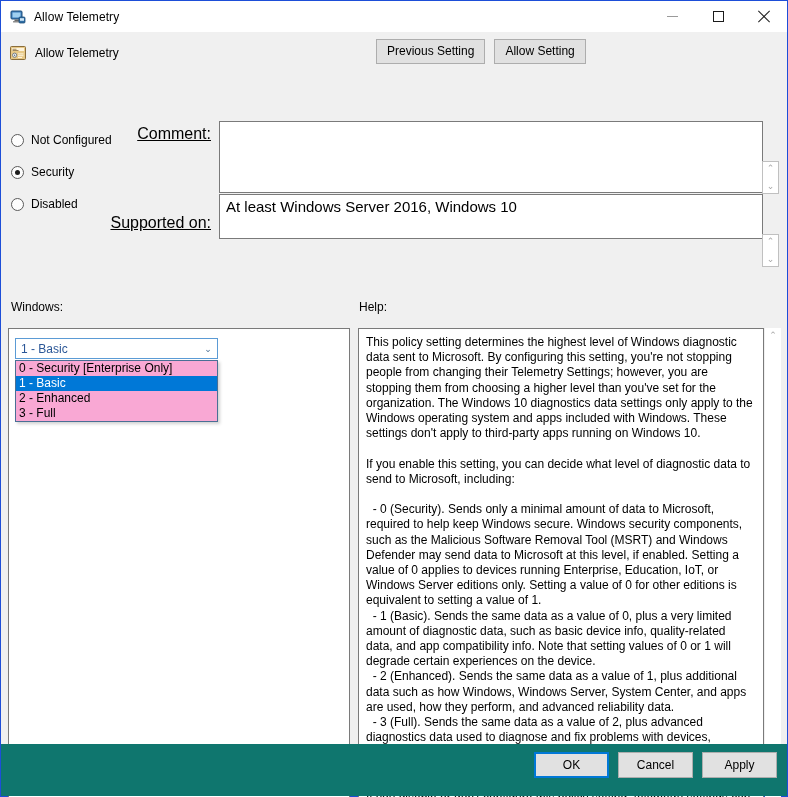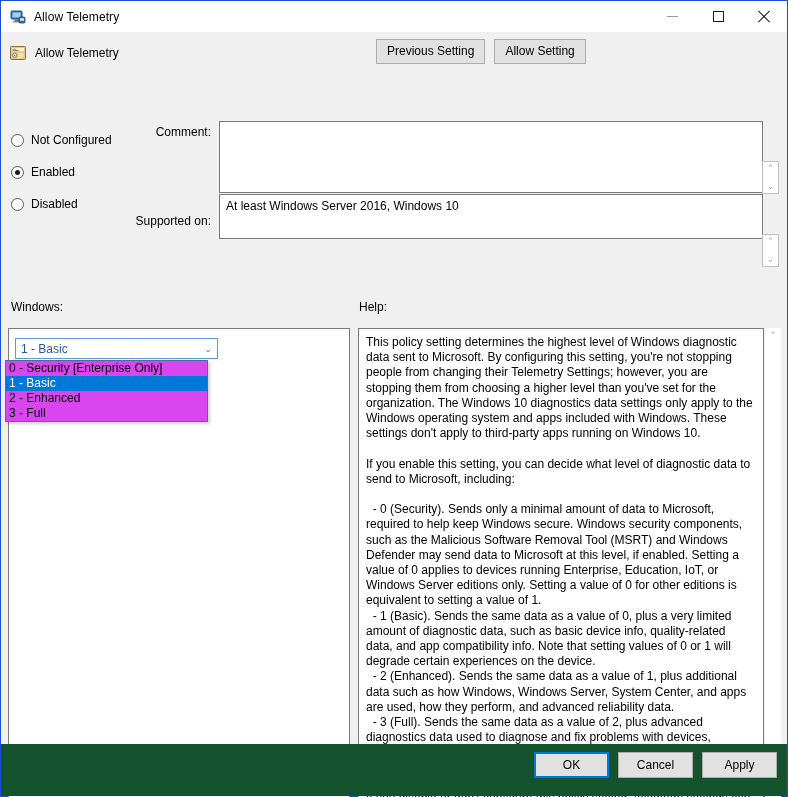"Comment:" .field-label { font-size: 12px -> 16px; text-decoration: none -> underline }
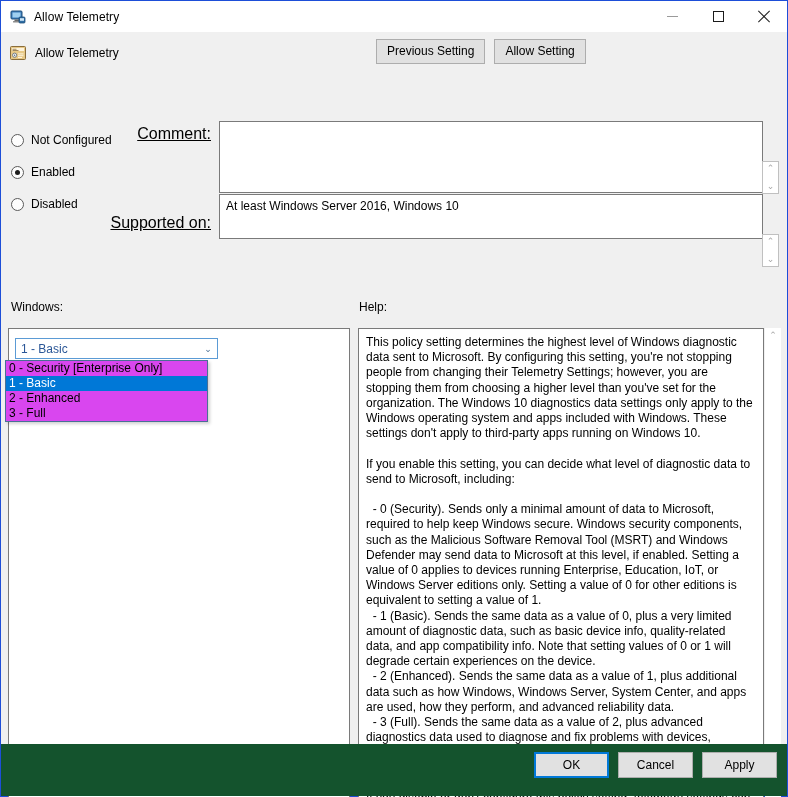"Enabled" span.radio-label { text: Enabled -> Security }
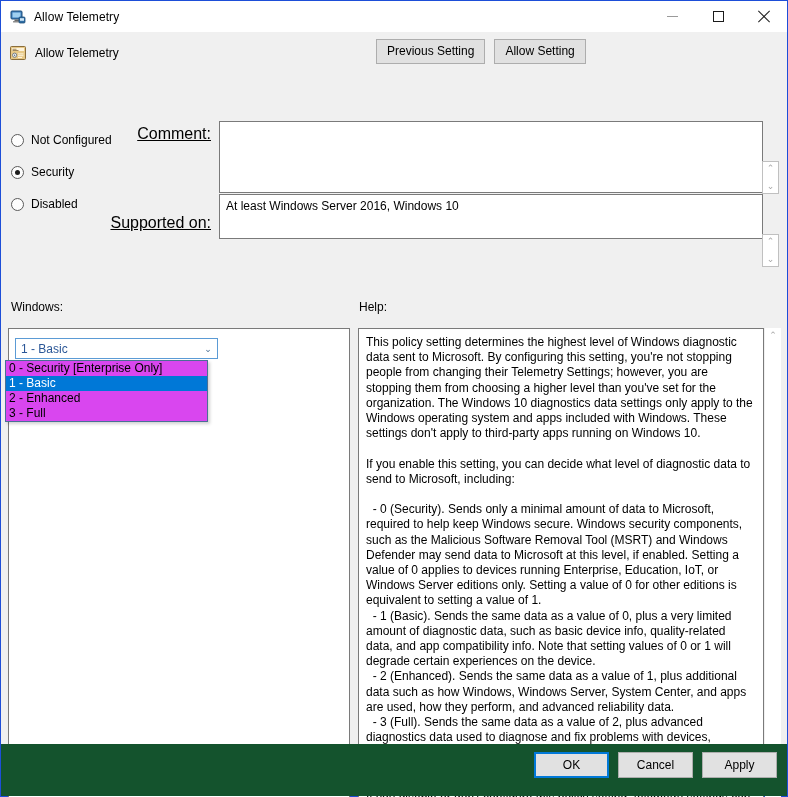"At least Windows Server 2016," .box-text { font-size: 12px -> 15px }
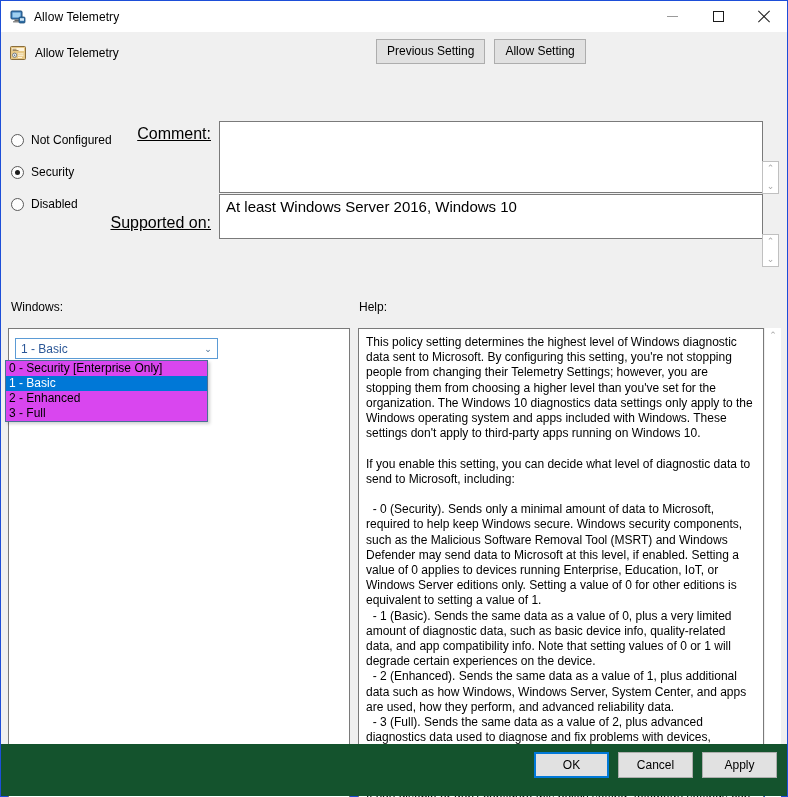"0 - Security [Enterprise Only]" .droplist { background: #d946ef -> #f9a8d4; left: 4px -> 14px }
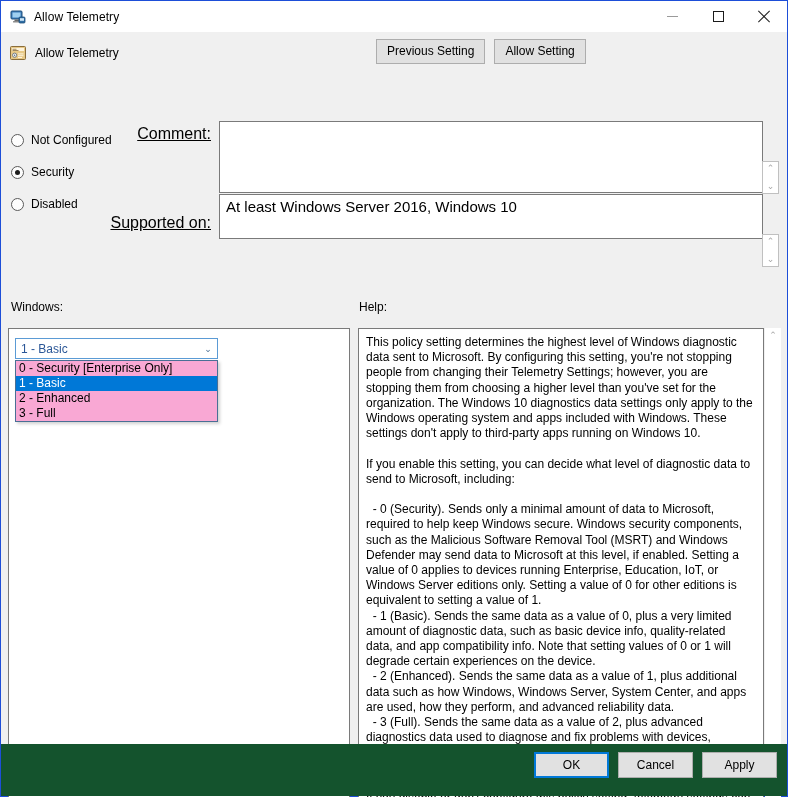"OK" .footer { background: #14532d -> #0f766e }
